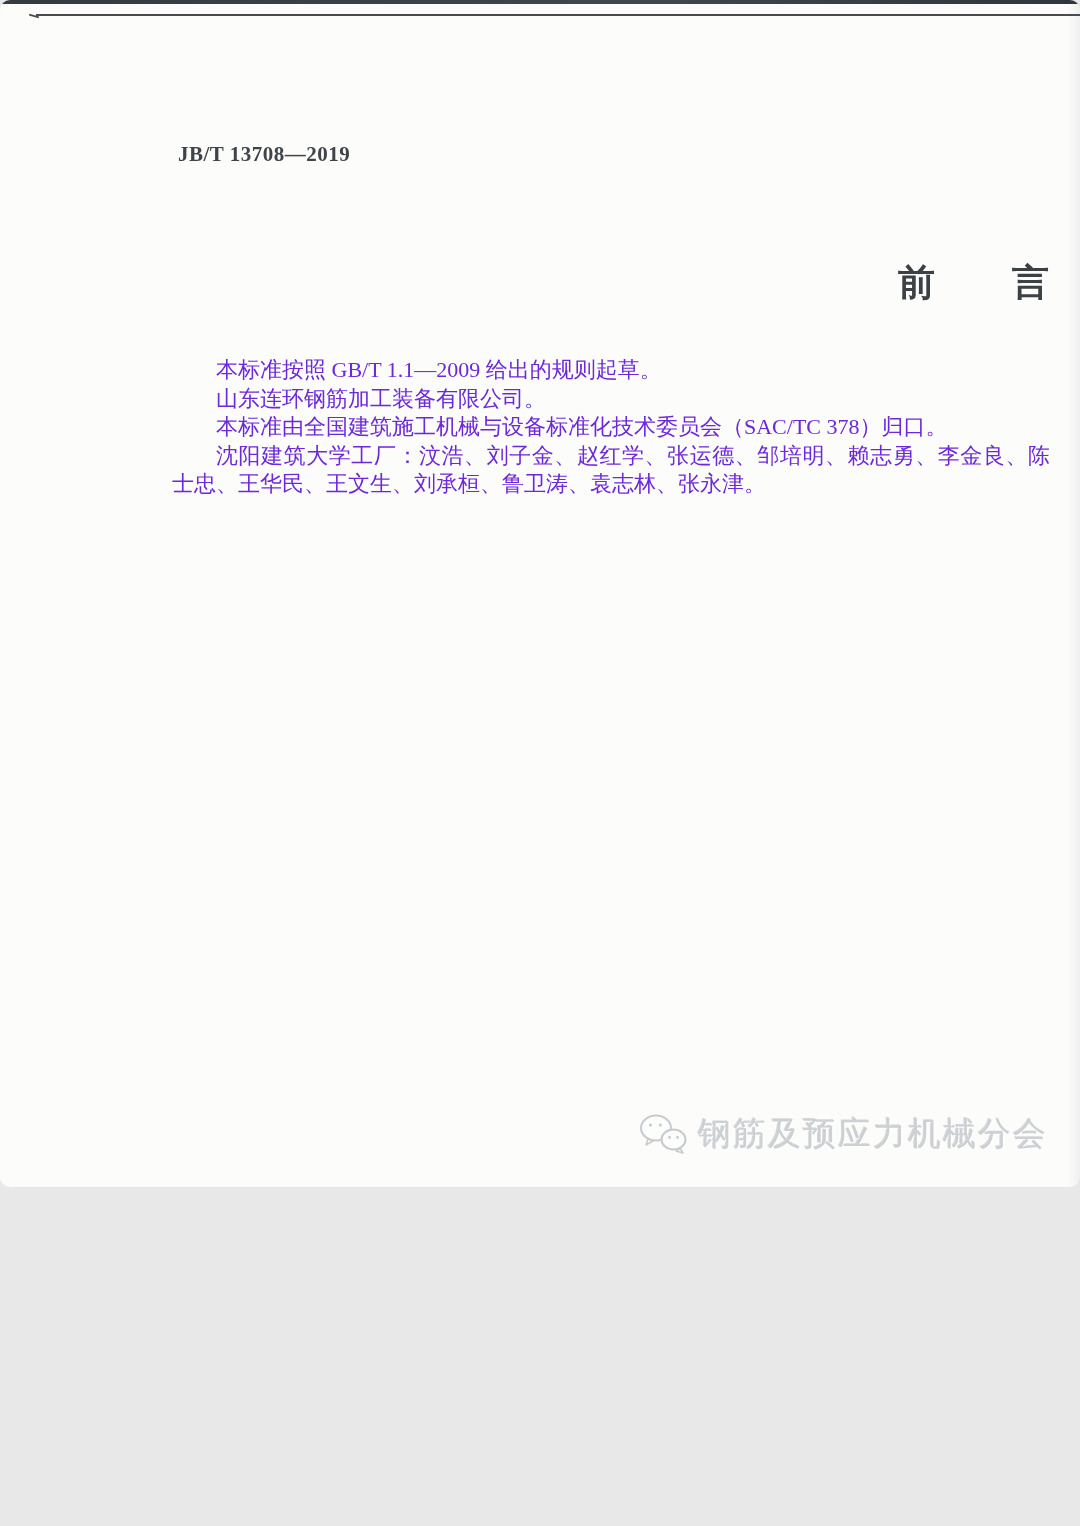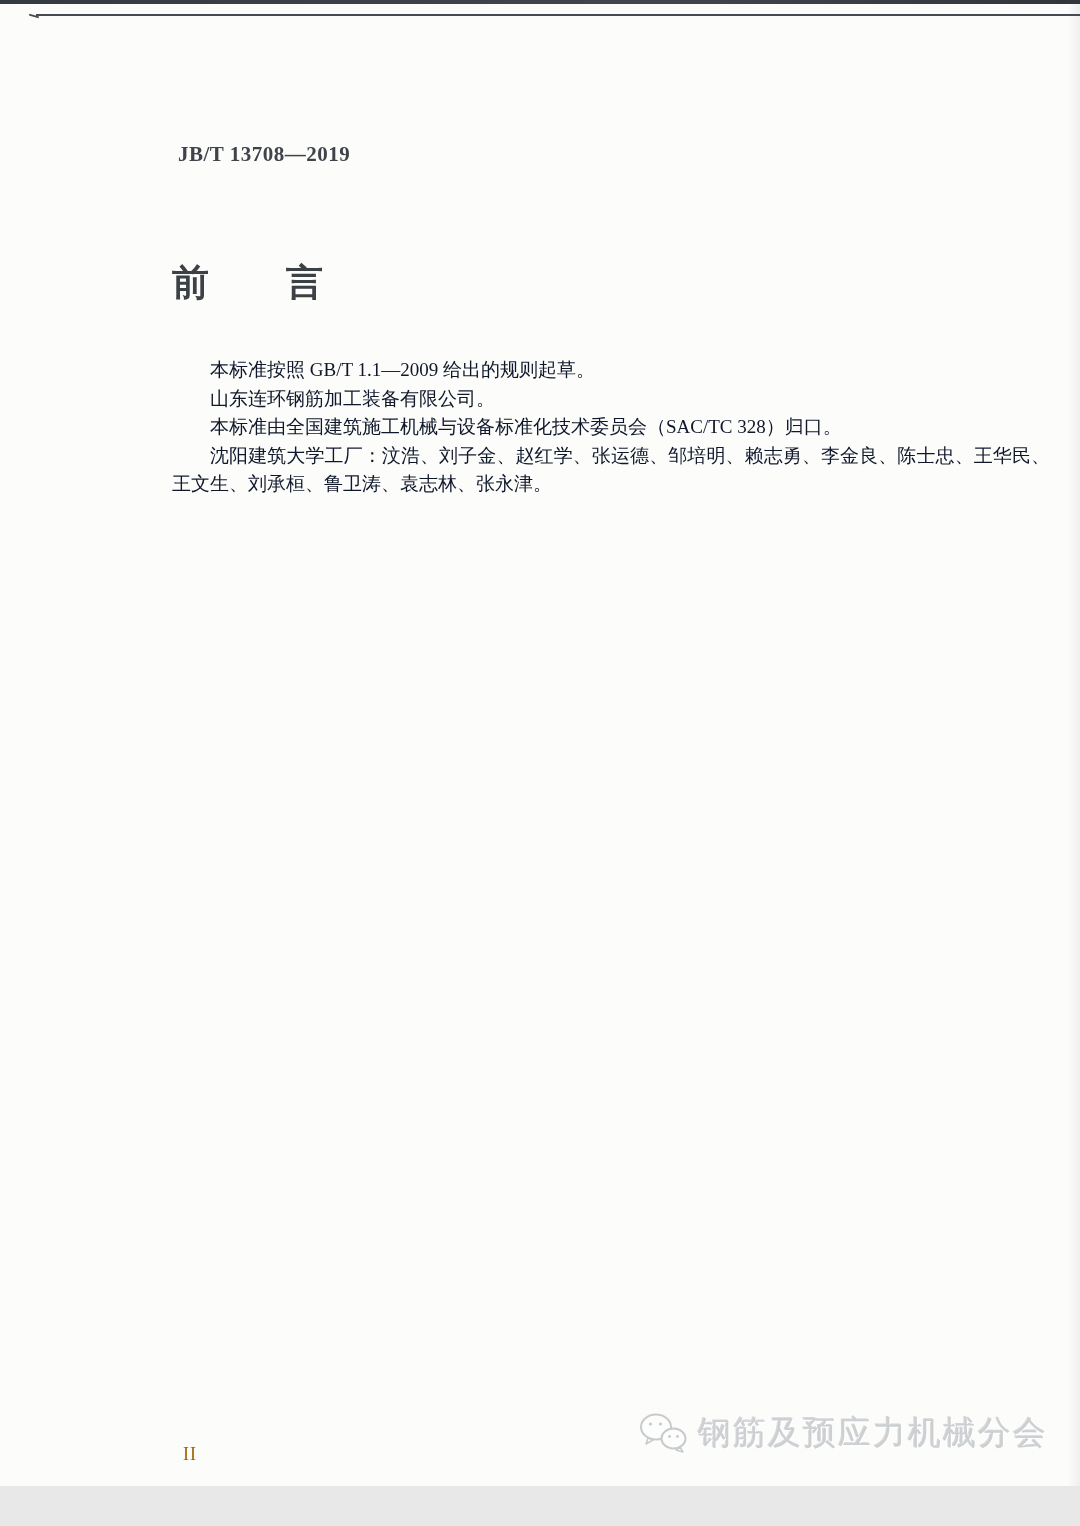"JB/T 13708—2019" .scan-page { border-radius: none -> 10px; height: 1486px -> 1187px }
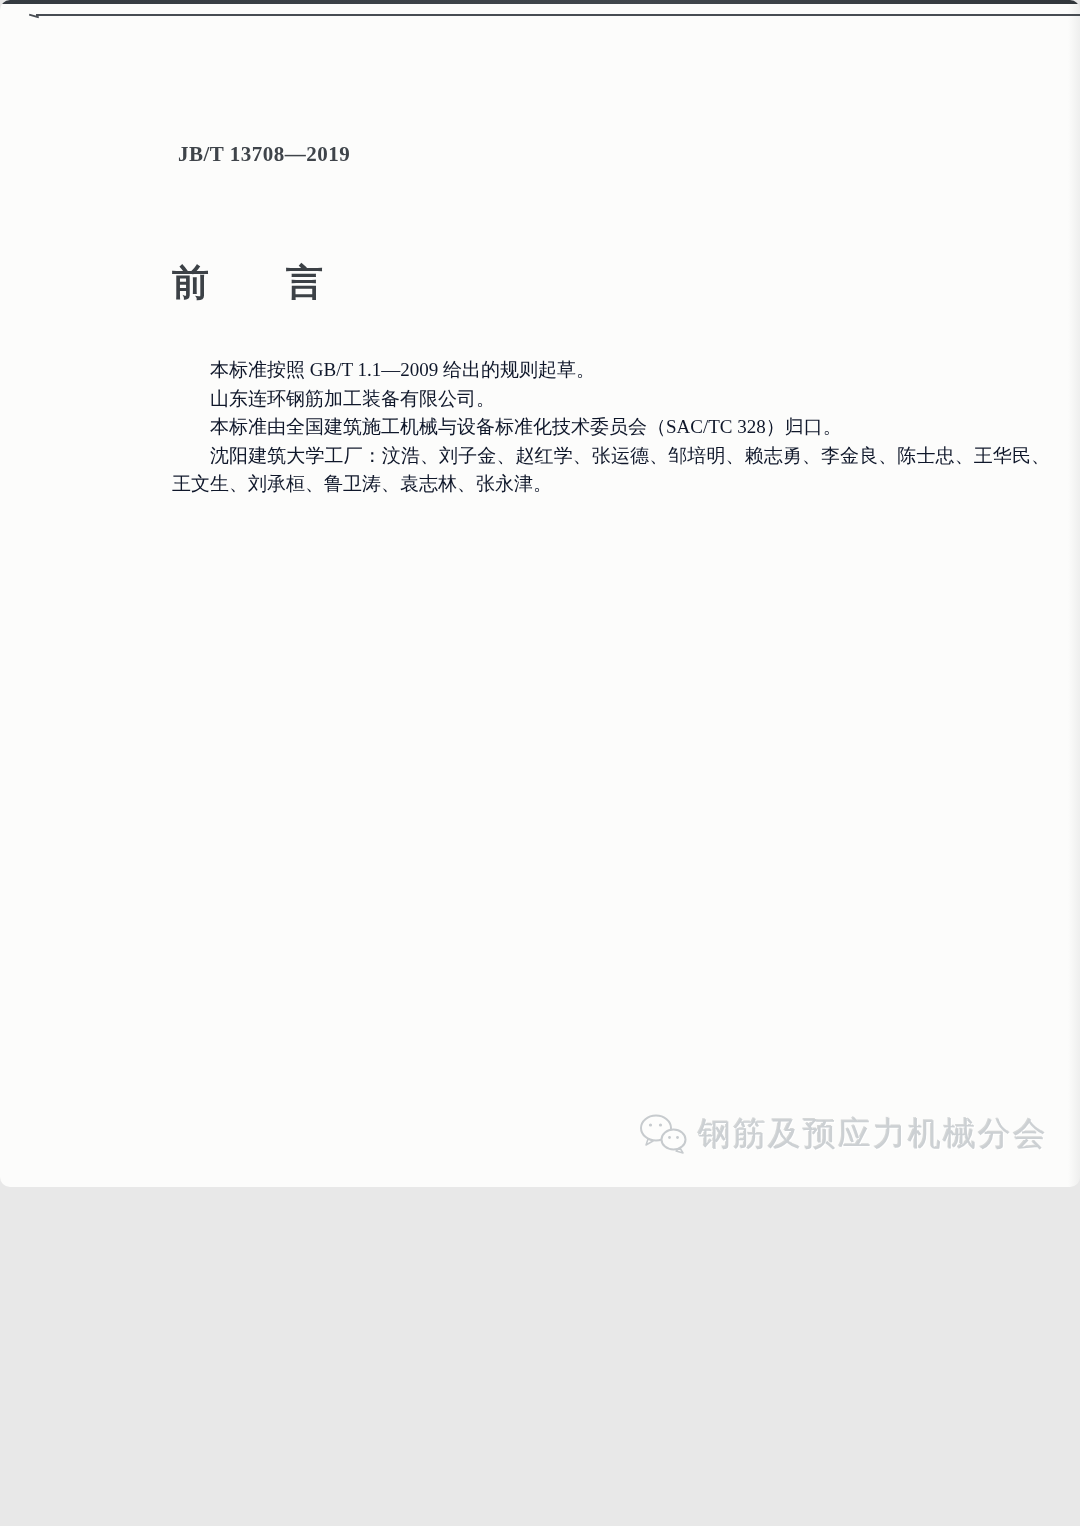"前 言" .doc-title { text-align: left -> right }
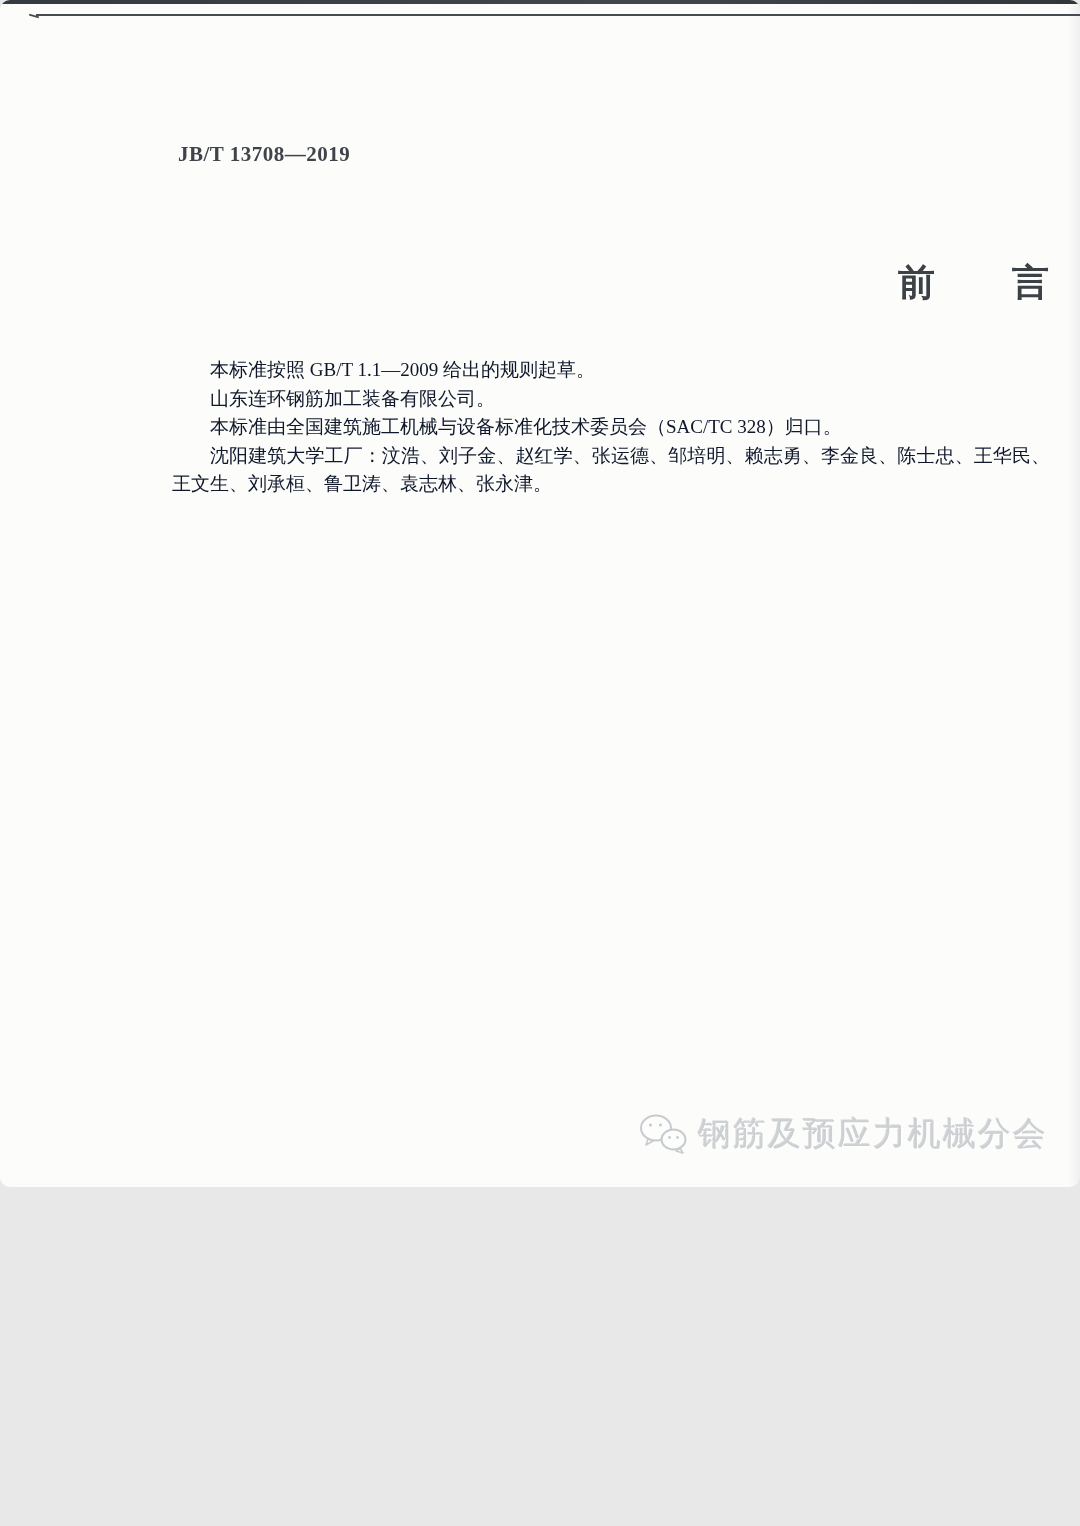"本标准按照 GB/T 1.1—2009 给出的规则起草。" .body-text { color: #0f172a -> #6d28d9; font-size: 19px -> 22px }
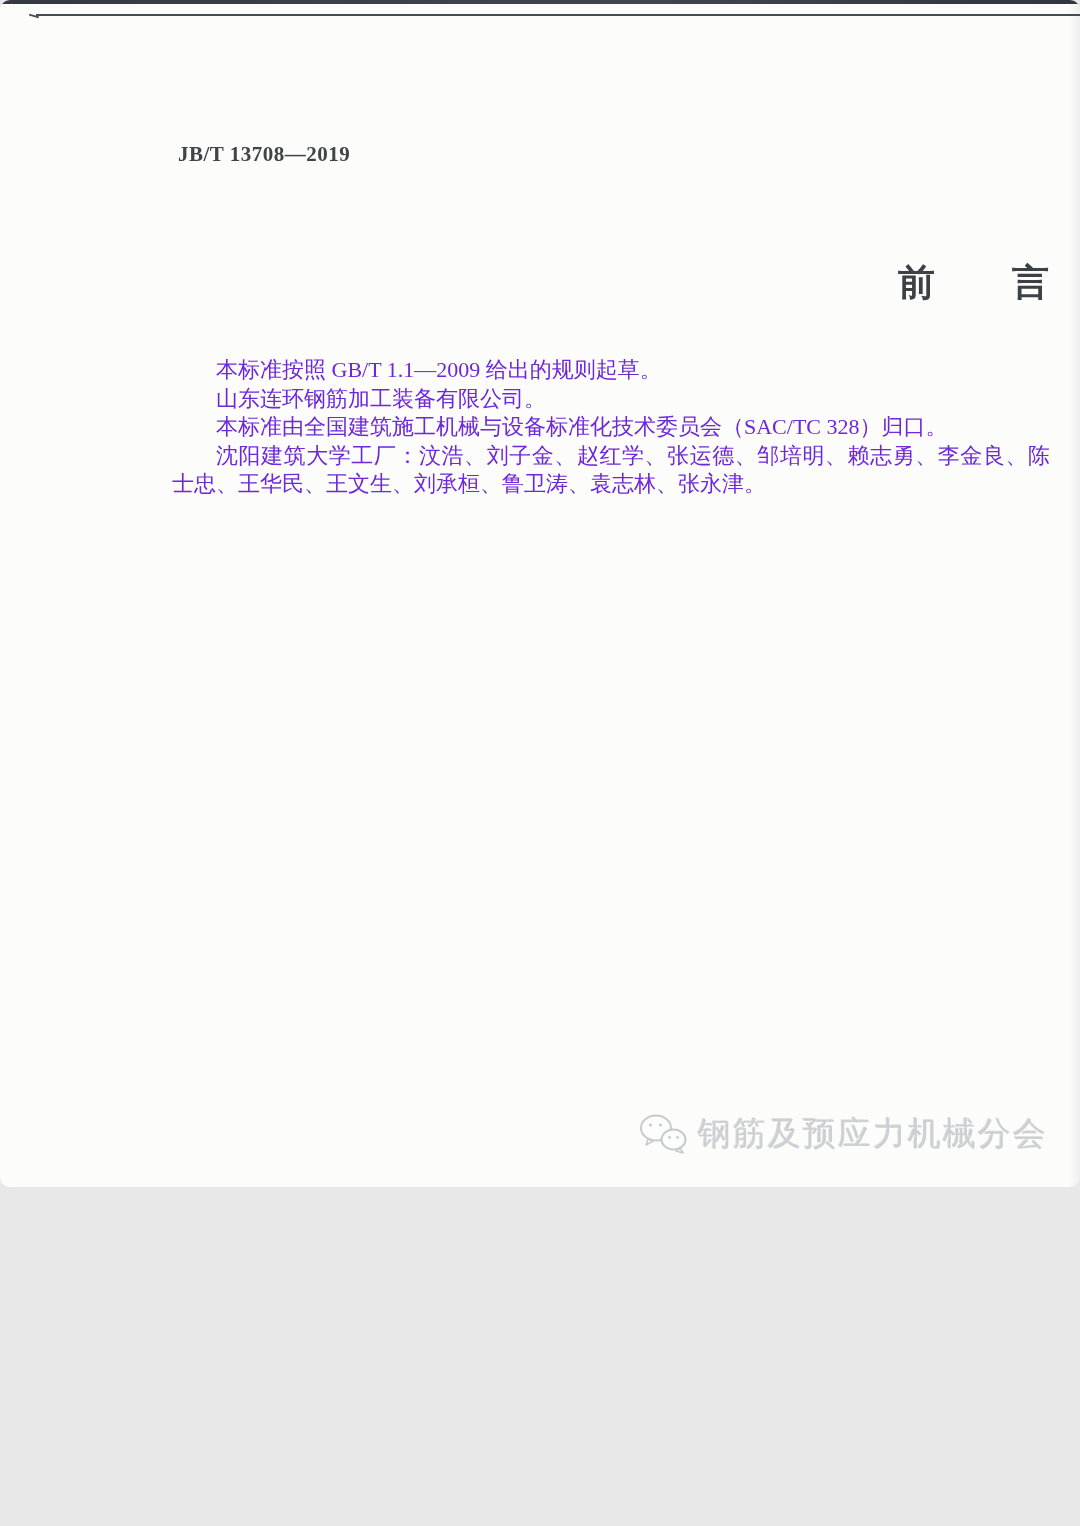"本标准由全国建筑施工机械与设备标准化技术委员会（SAC/TC 328）归口。" p { text: 328 -> 378 }
